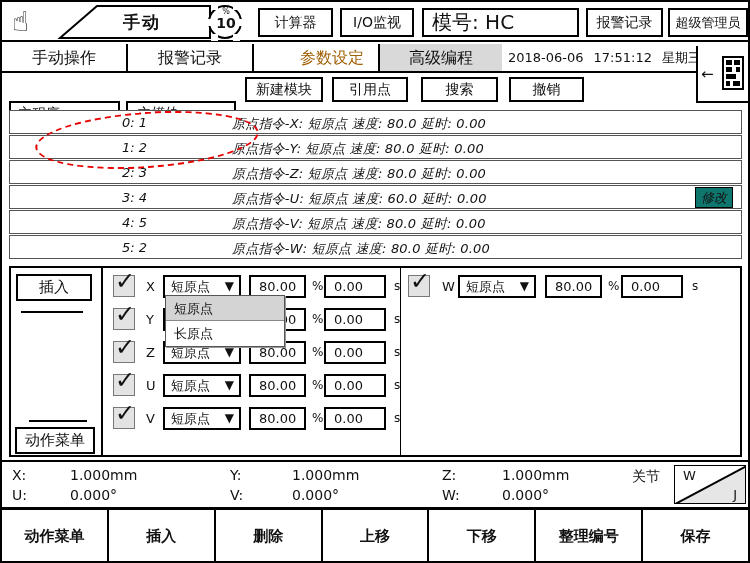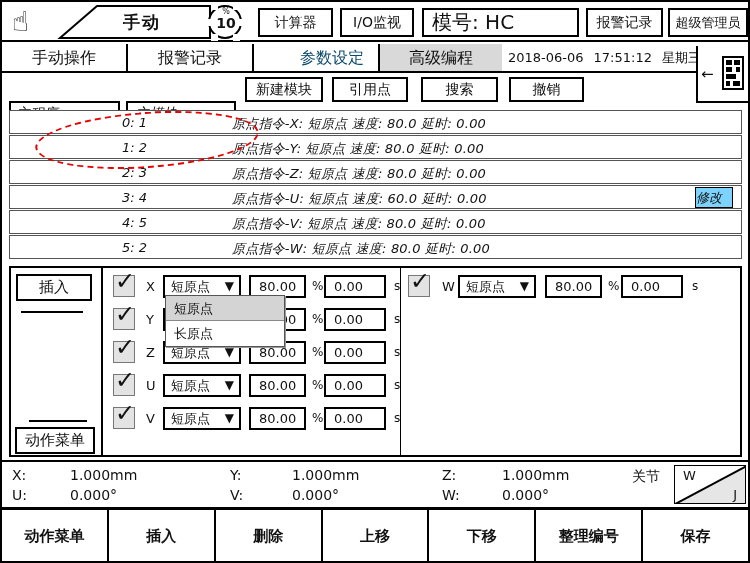"参数设定" .tab.disabled { color: #0c4a6e -> #a16207 }
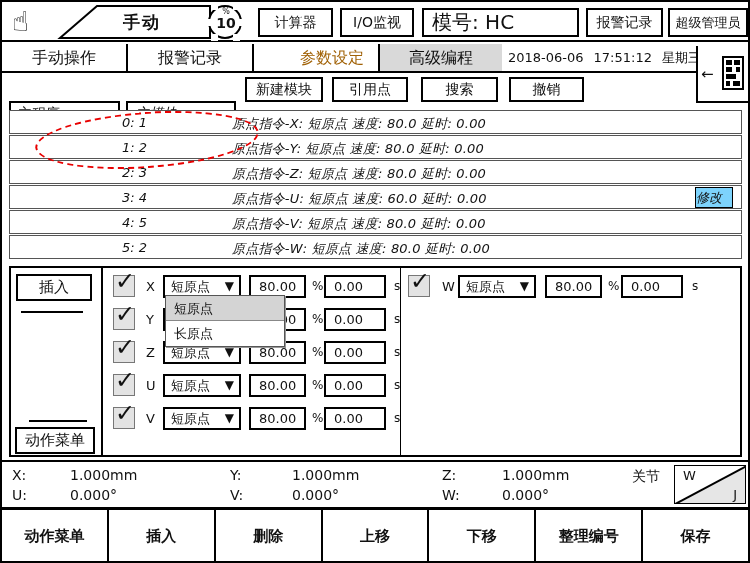"修改" .modify-btn { background: #7dd3fc -> #0f766e; text-align: none -> center }
